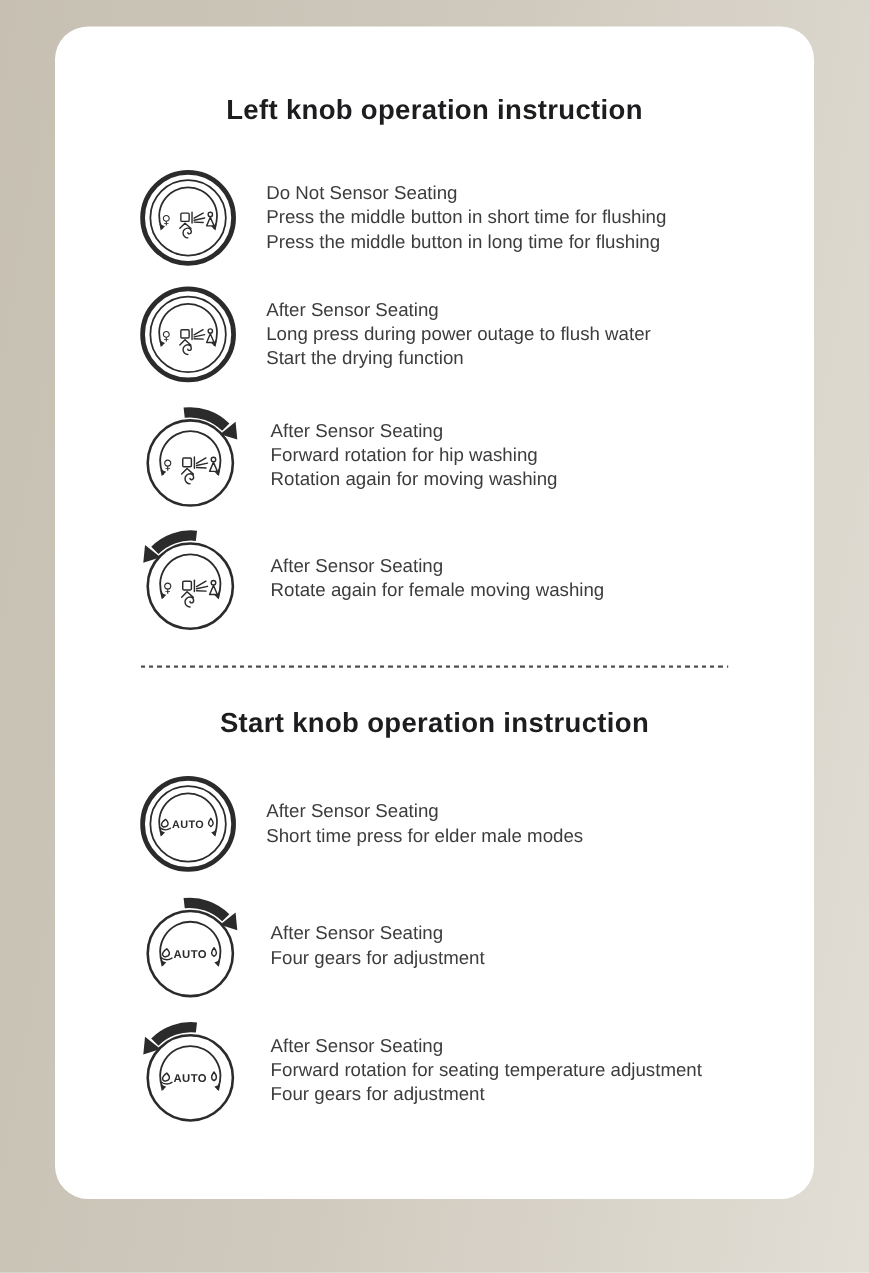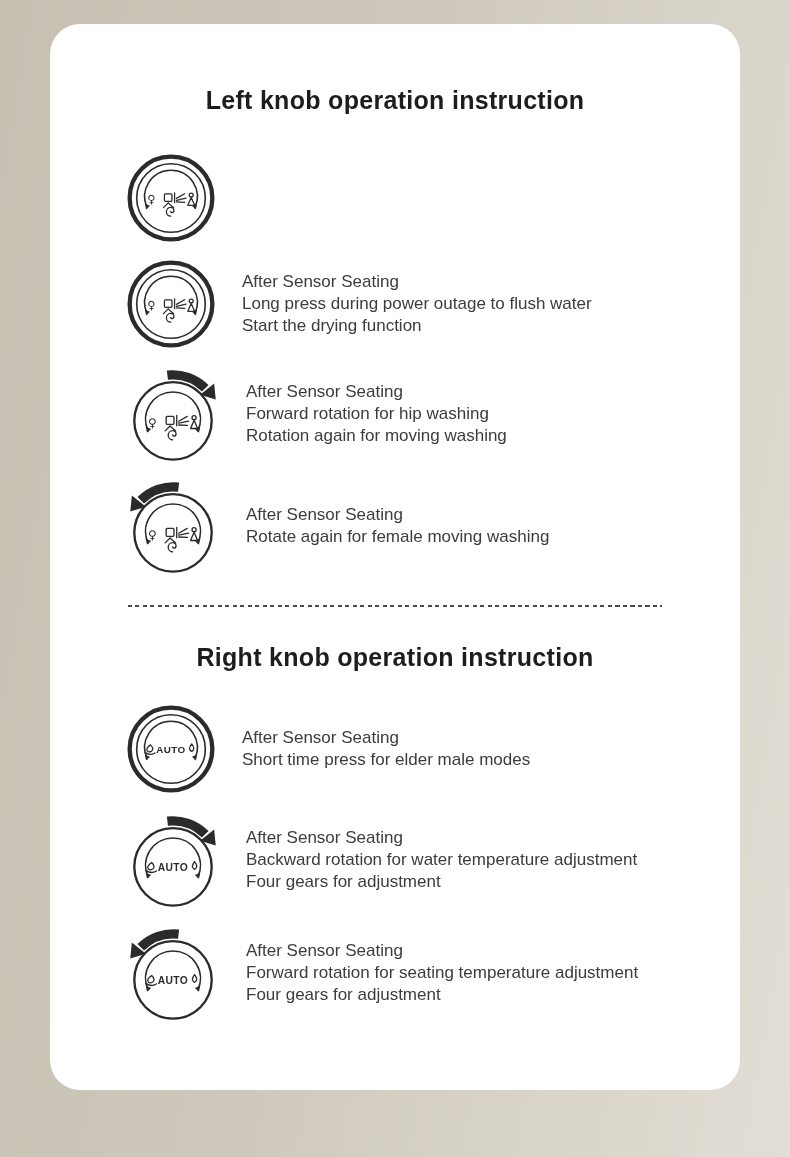"Do Not Sensor Seating" div.text-block { html: none -> <div> <p>Do Not Sensor Seating</p> <p>Press the middle button in short time for flushing</p> <p>Press the middle button in long time for flushing</p> </div> }
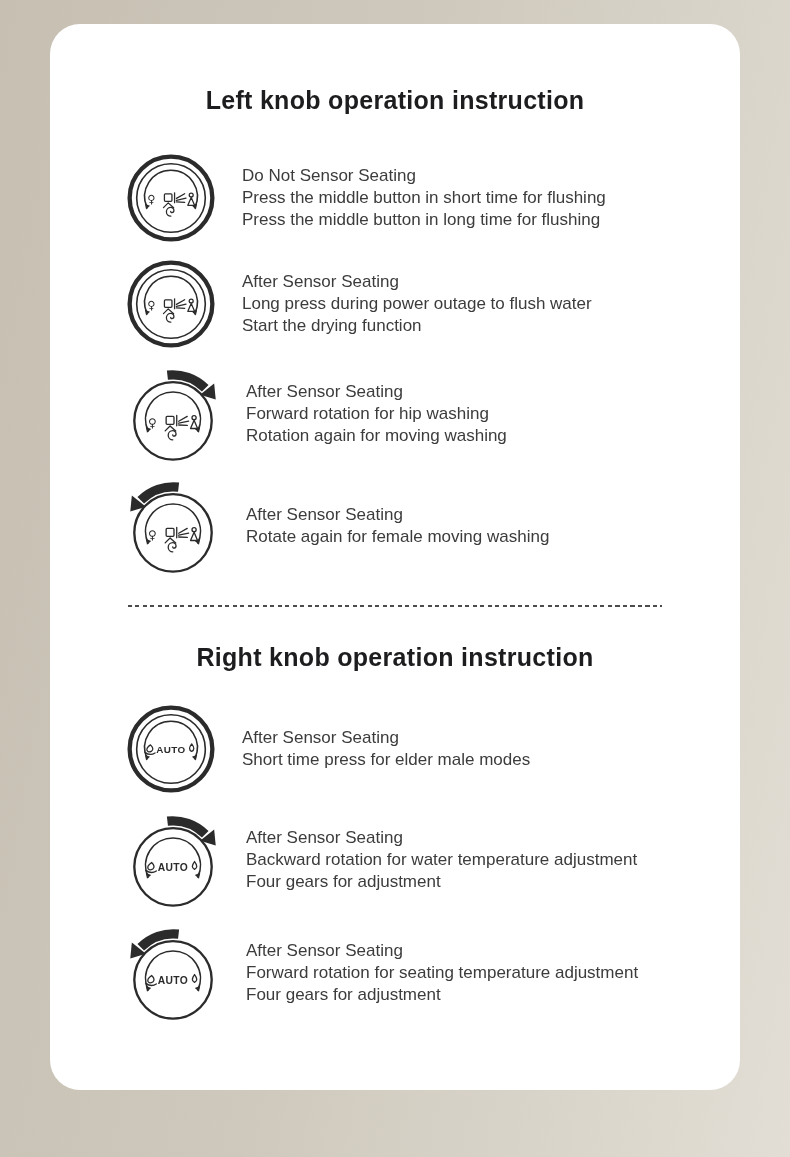"Right knob operation instruction" h2.section-title { text: Right -> Start }
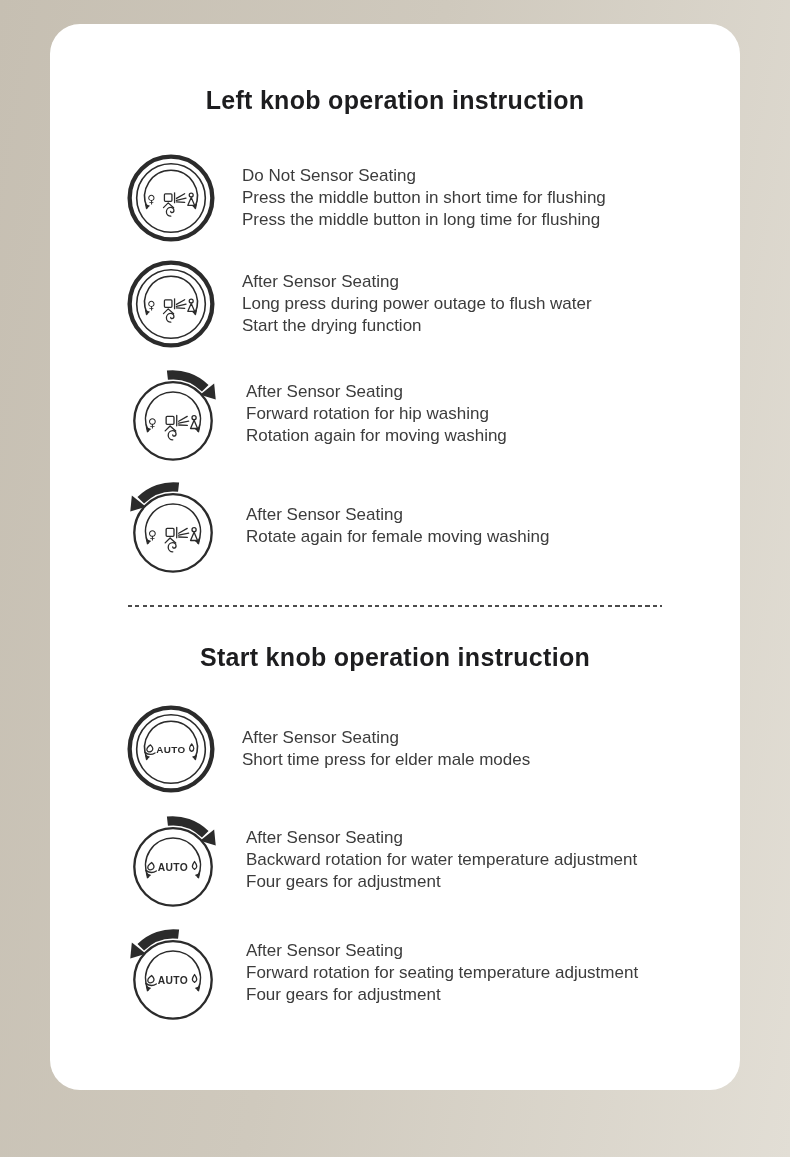"Backward rotation for water temperature" p.line { html: <p>Backward rotation for water temperature adjustment</p> -> none }
